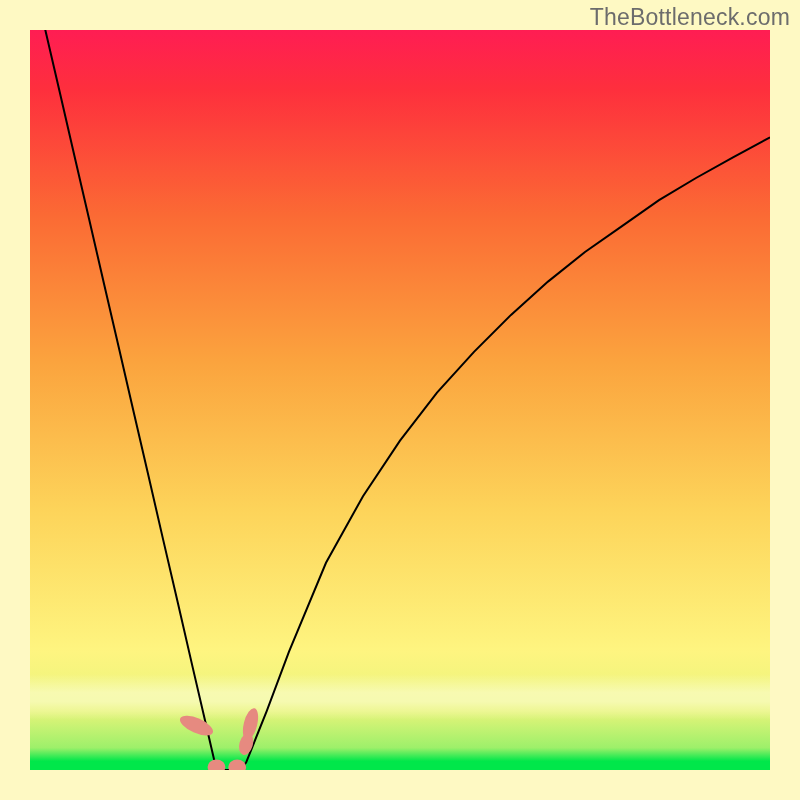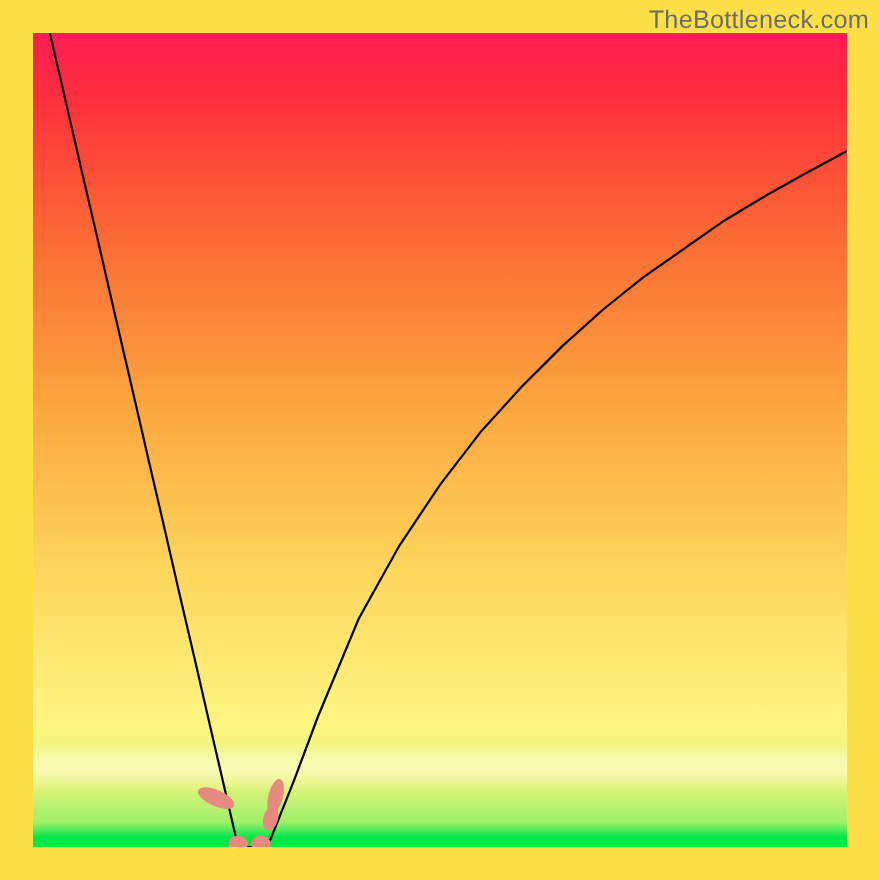"TheBottleneck.com" .frame { background: #fde047 -> #fef9c3 }
